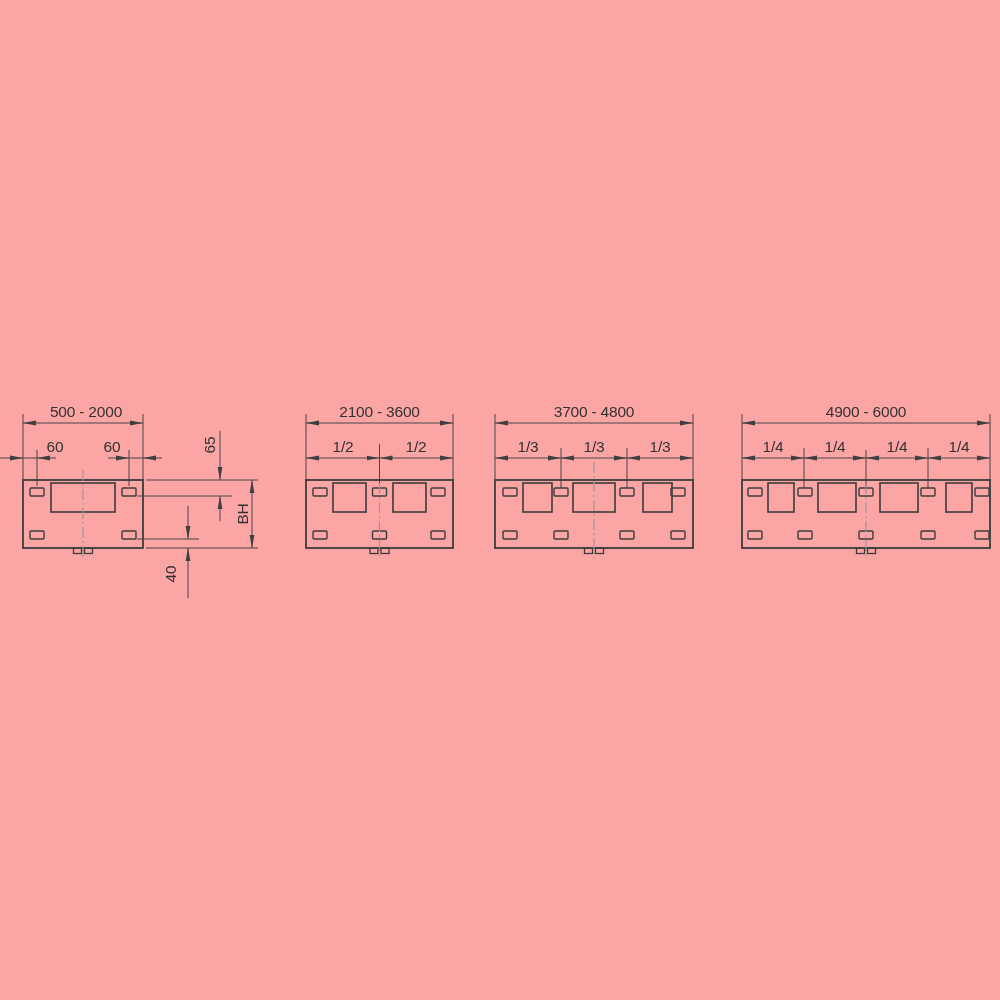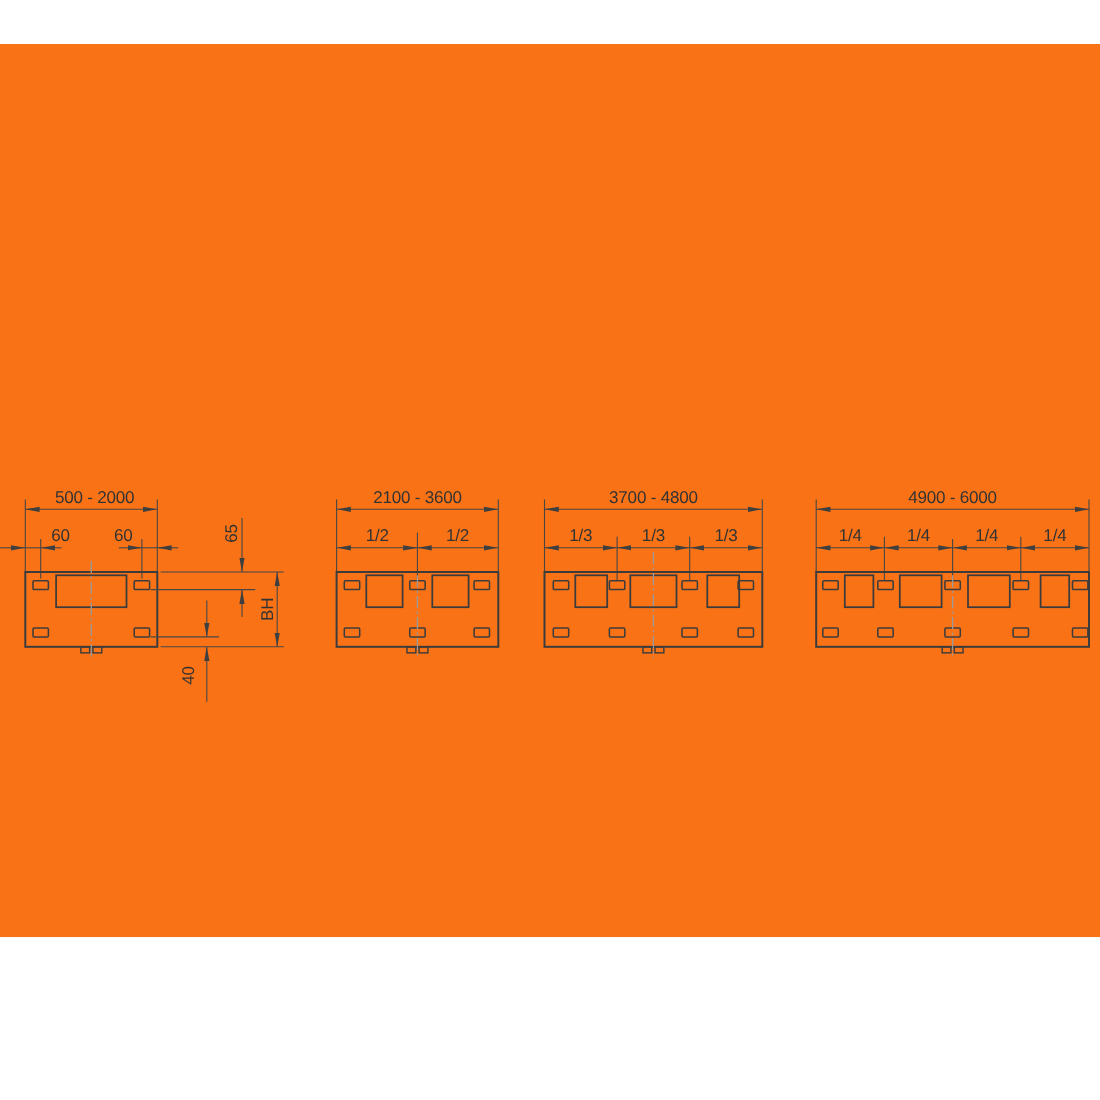"500 - 2000" .canvas { background: #f97316 -> #fca5a5; height: 812px -> 1000px; margin-top: 40px -> none }
